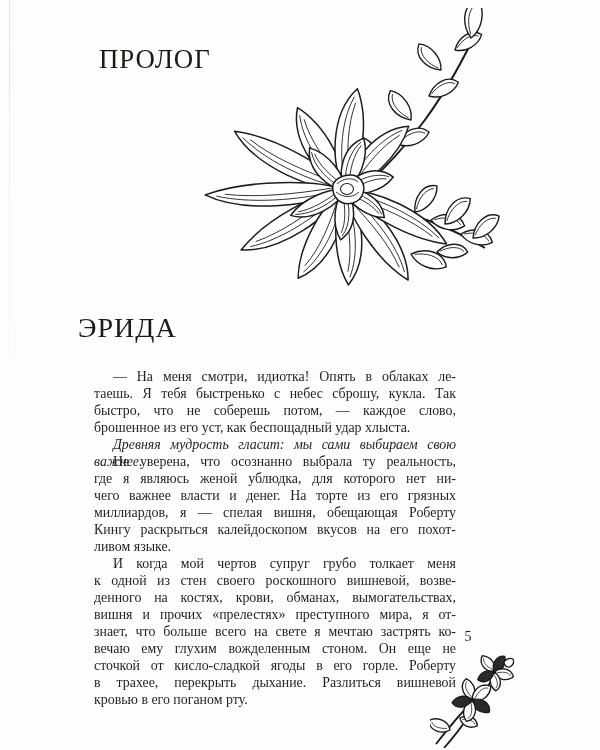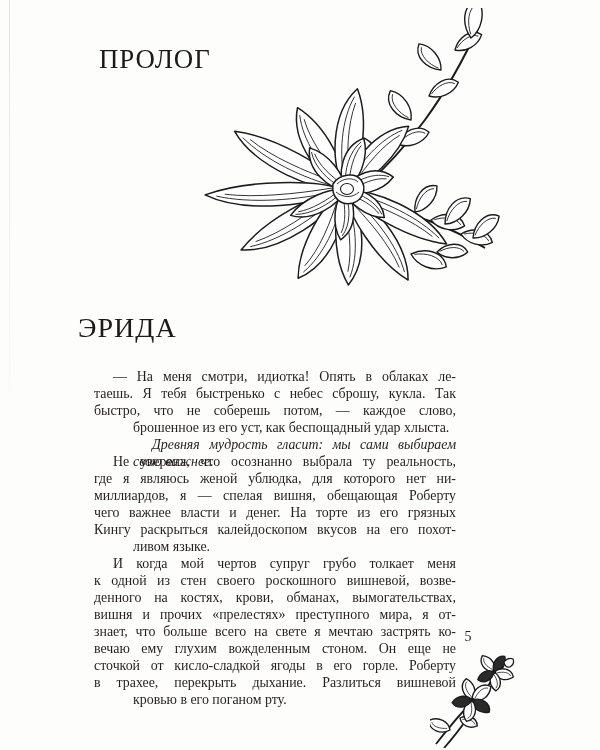"брошенное из его уст, как" .tline.tlast { margin-left: 39px -> none }
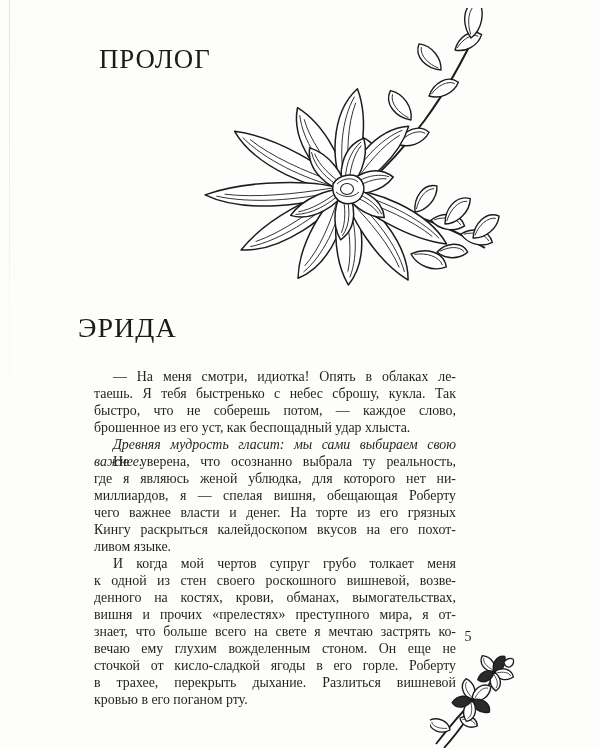"миллиардов, я — спелая вишня," div.tline { order: before "чего важнее власти и денег." -> after "чего важнее власти и денег." }
